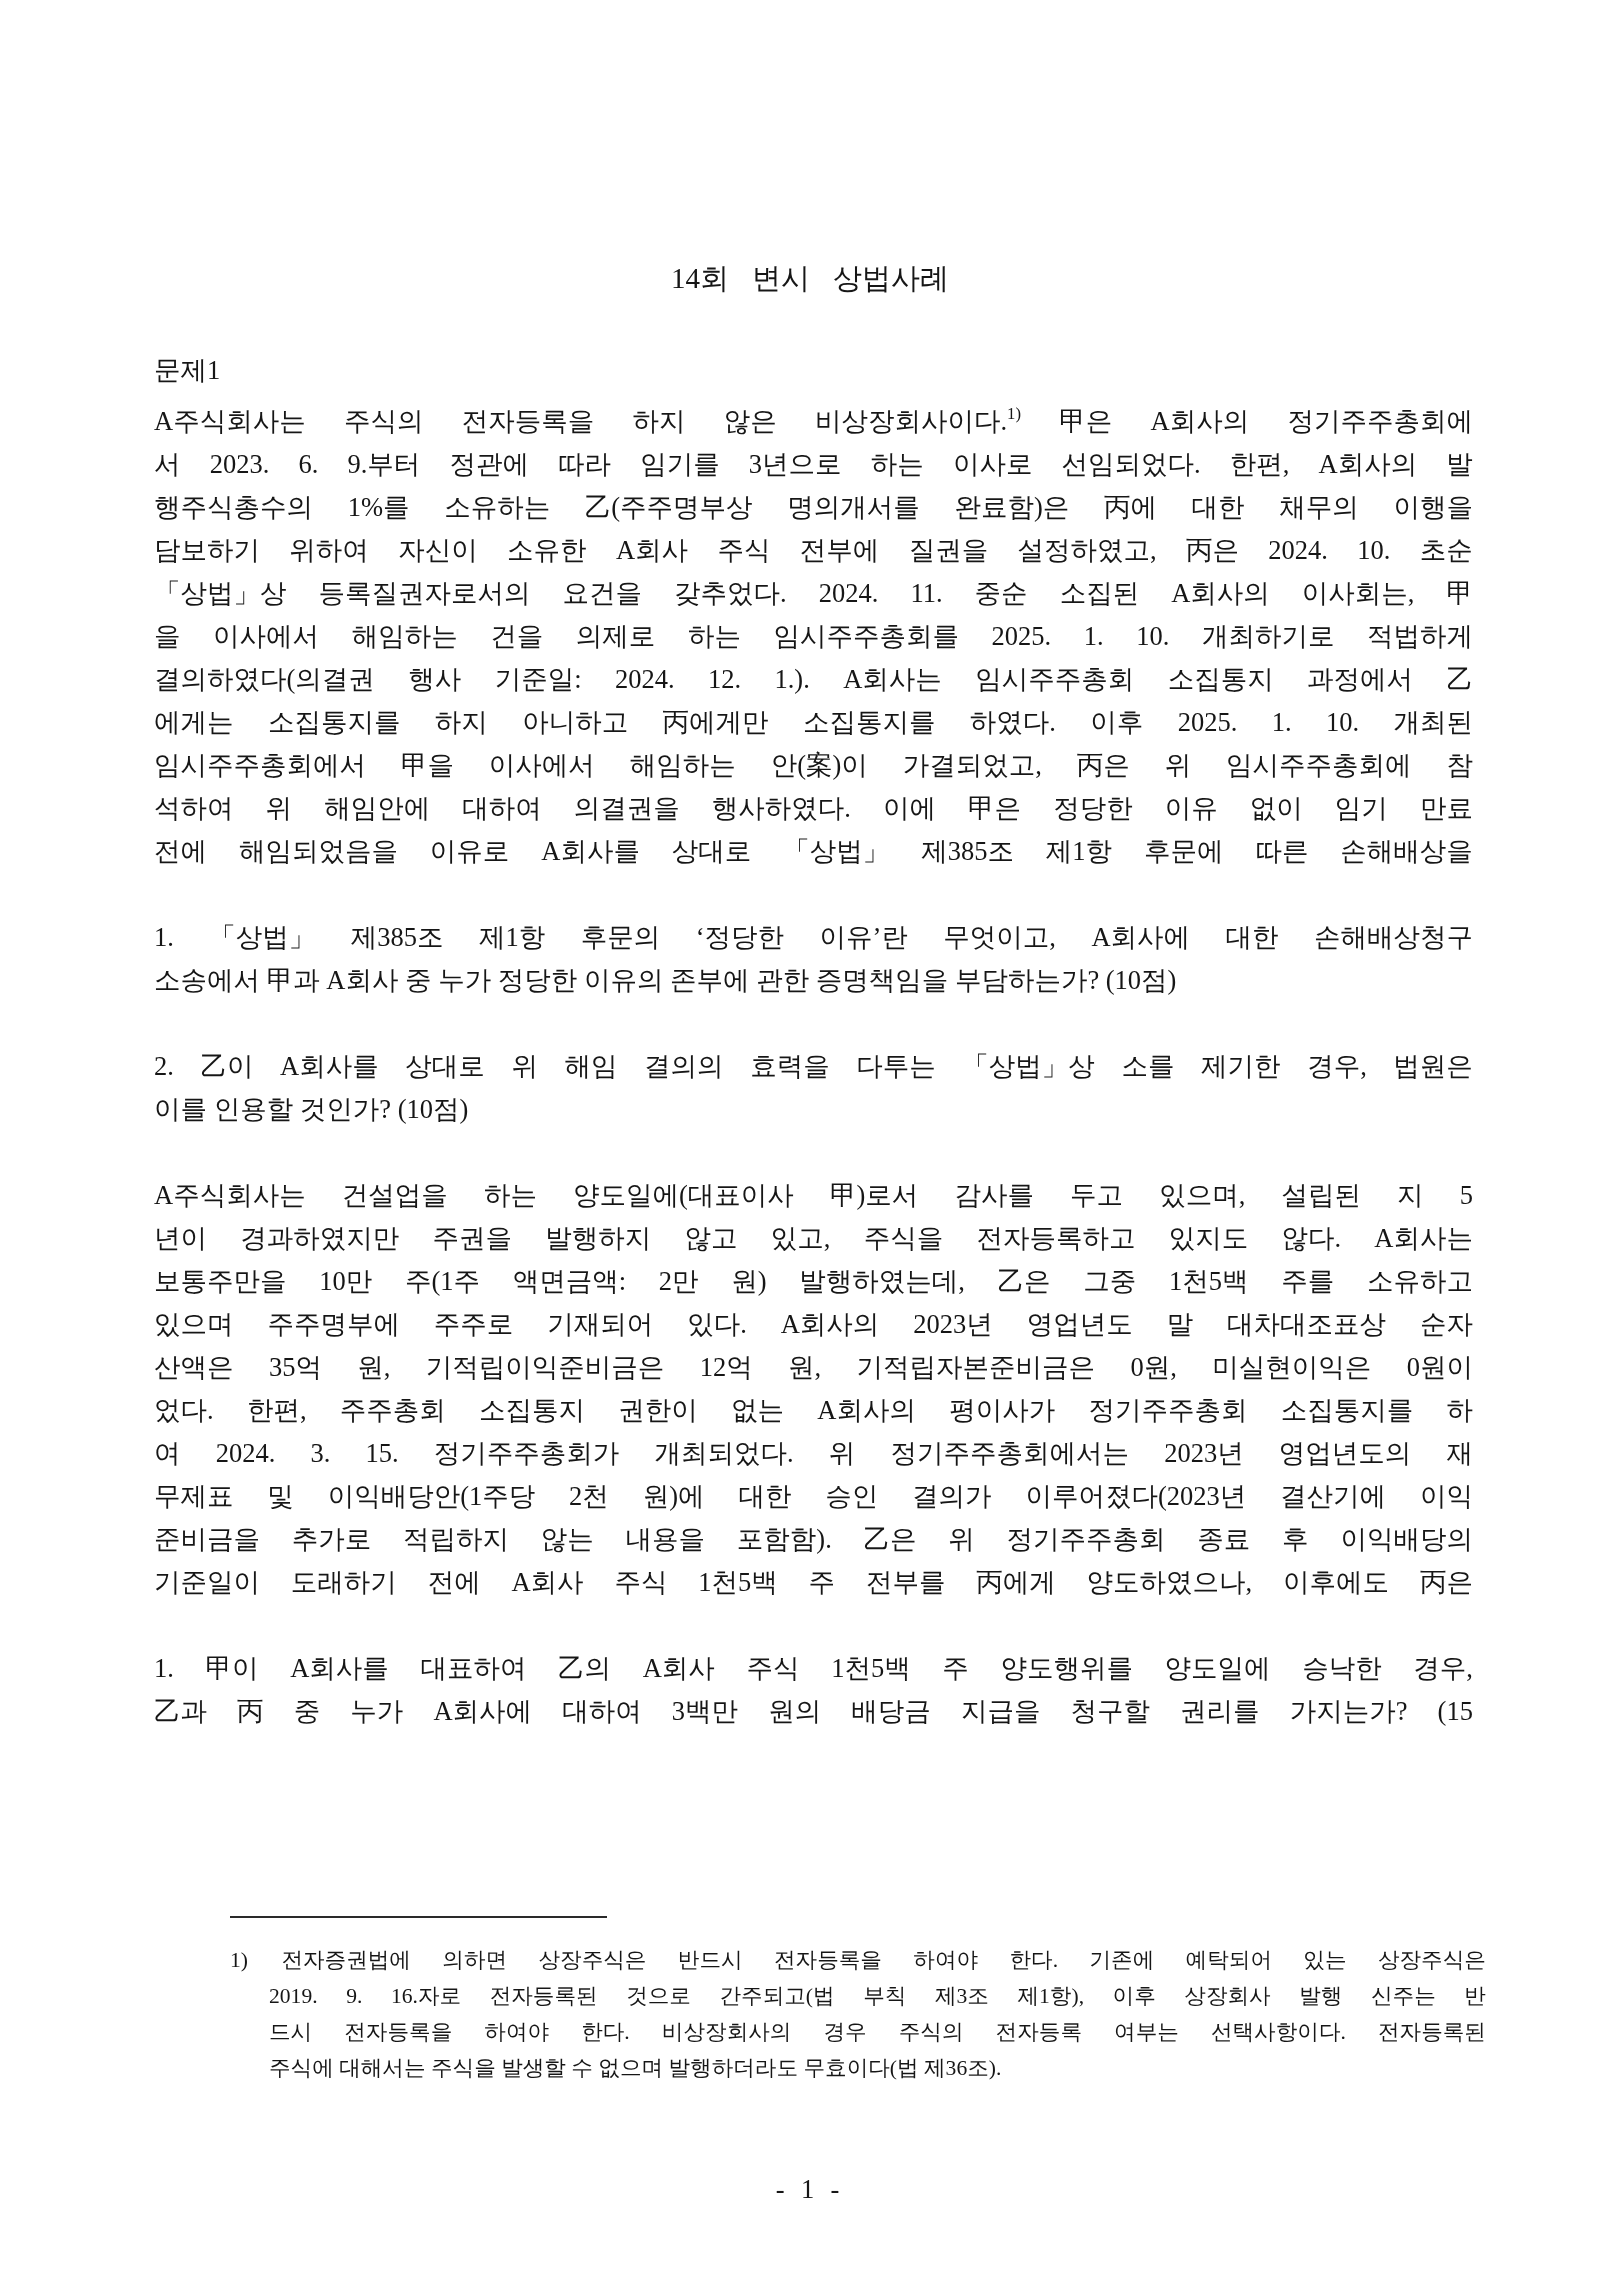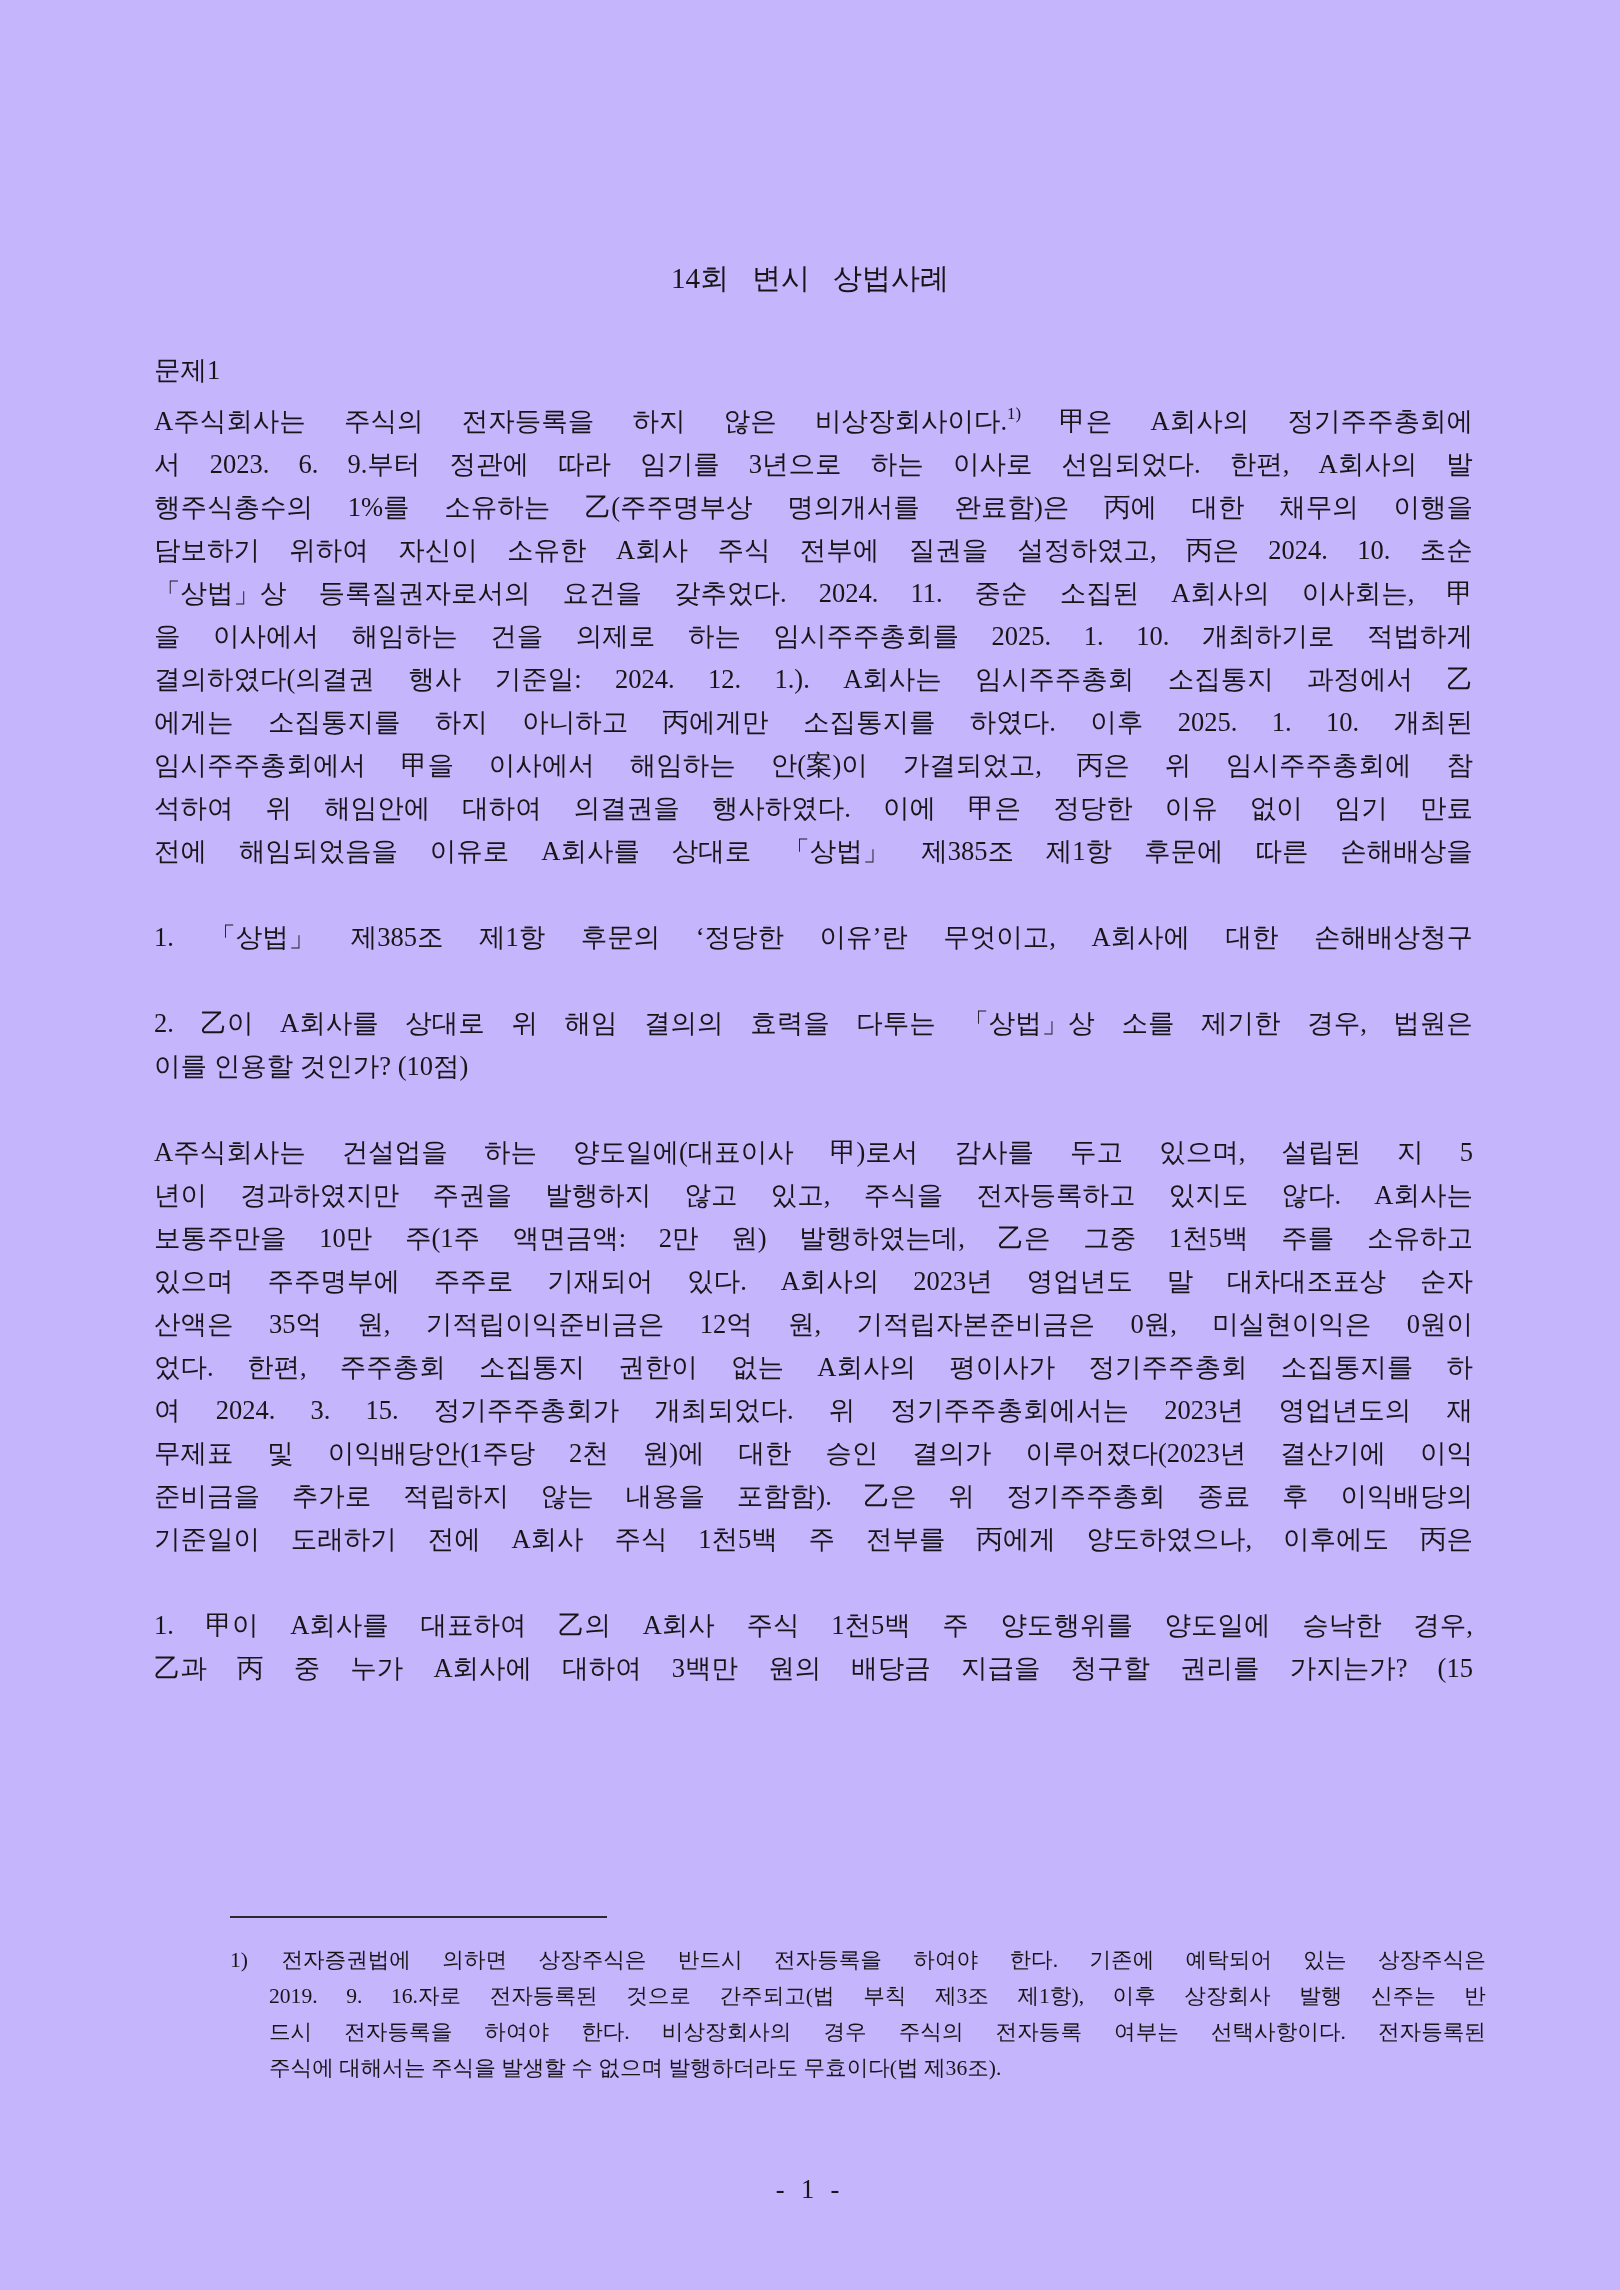"14회 변시 상법사례" .page { background: #c4b5fd -> #ffffff }
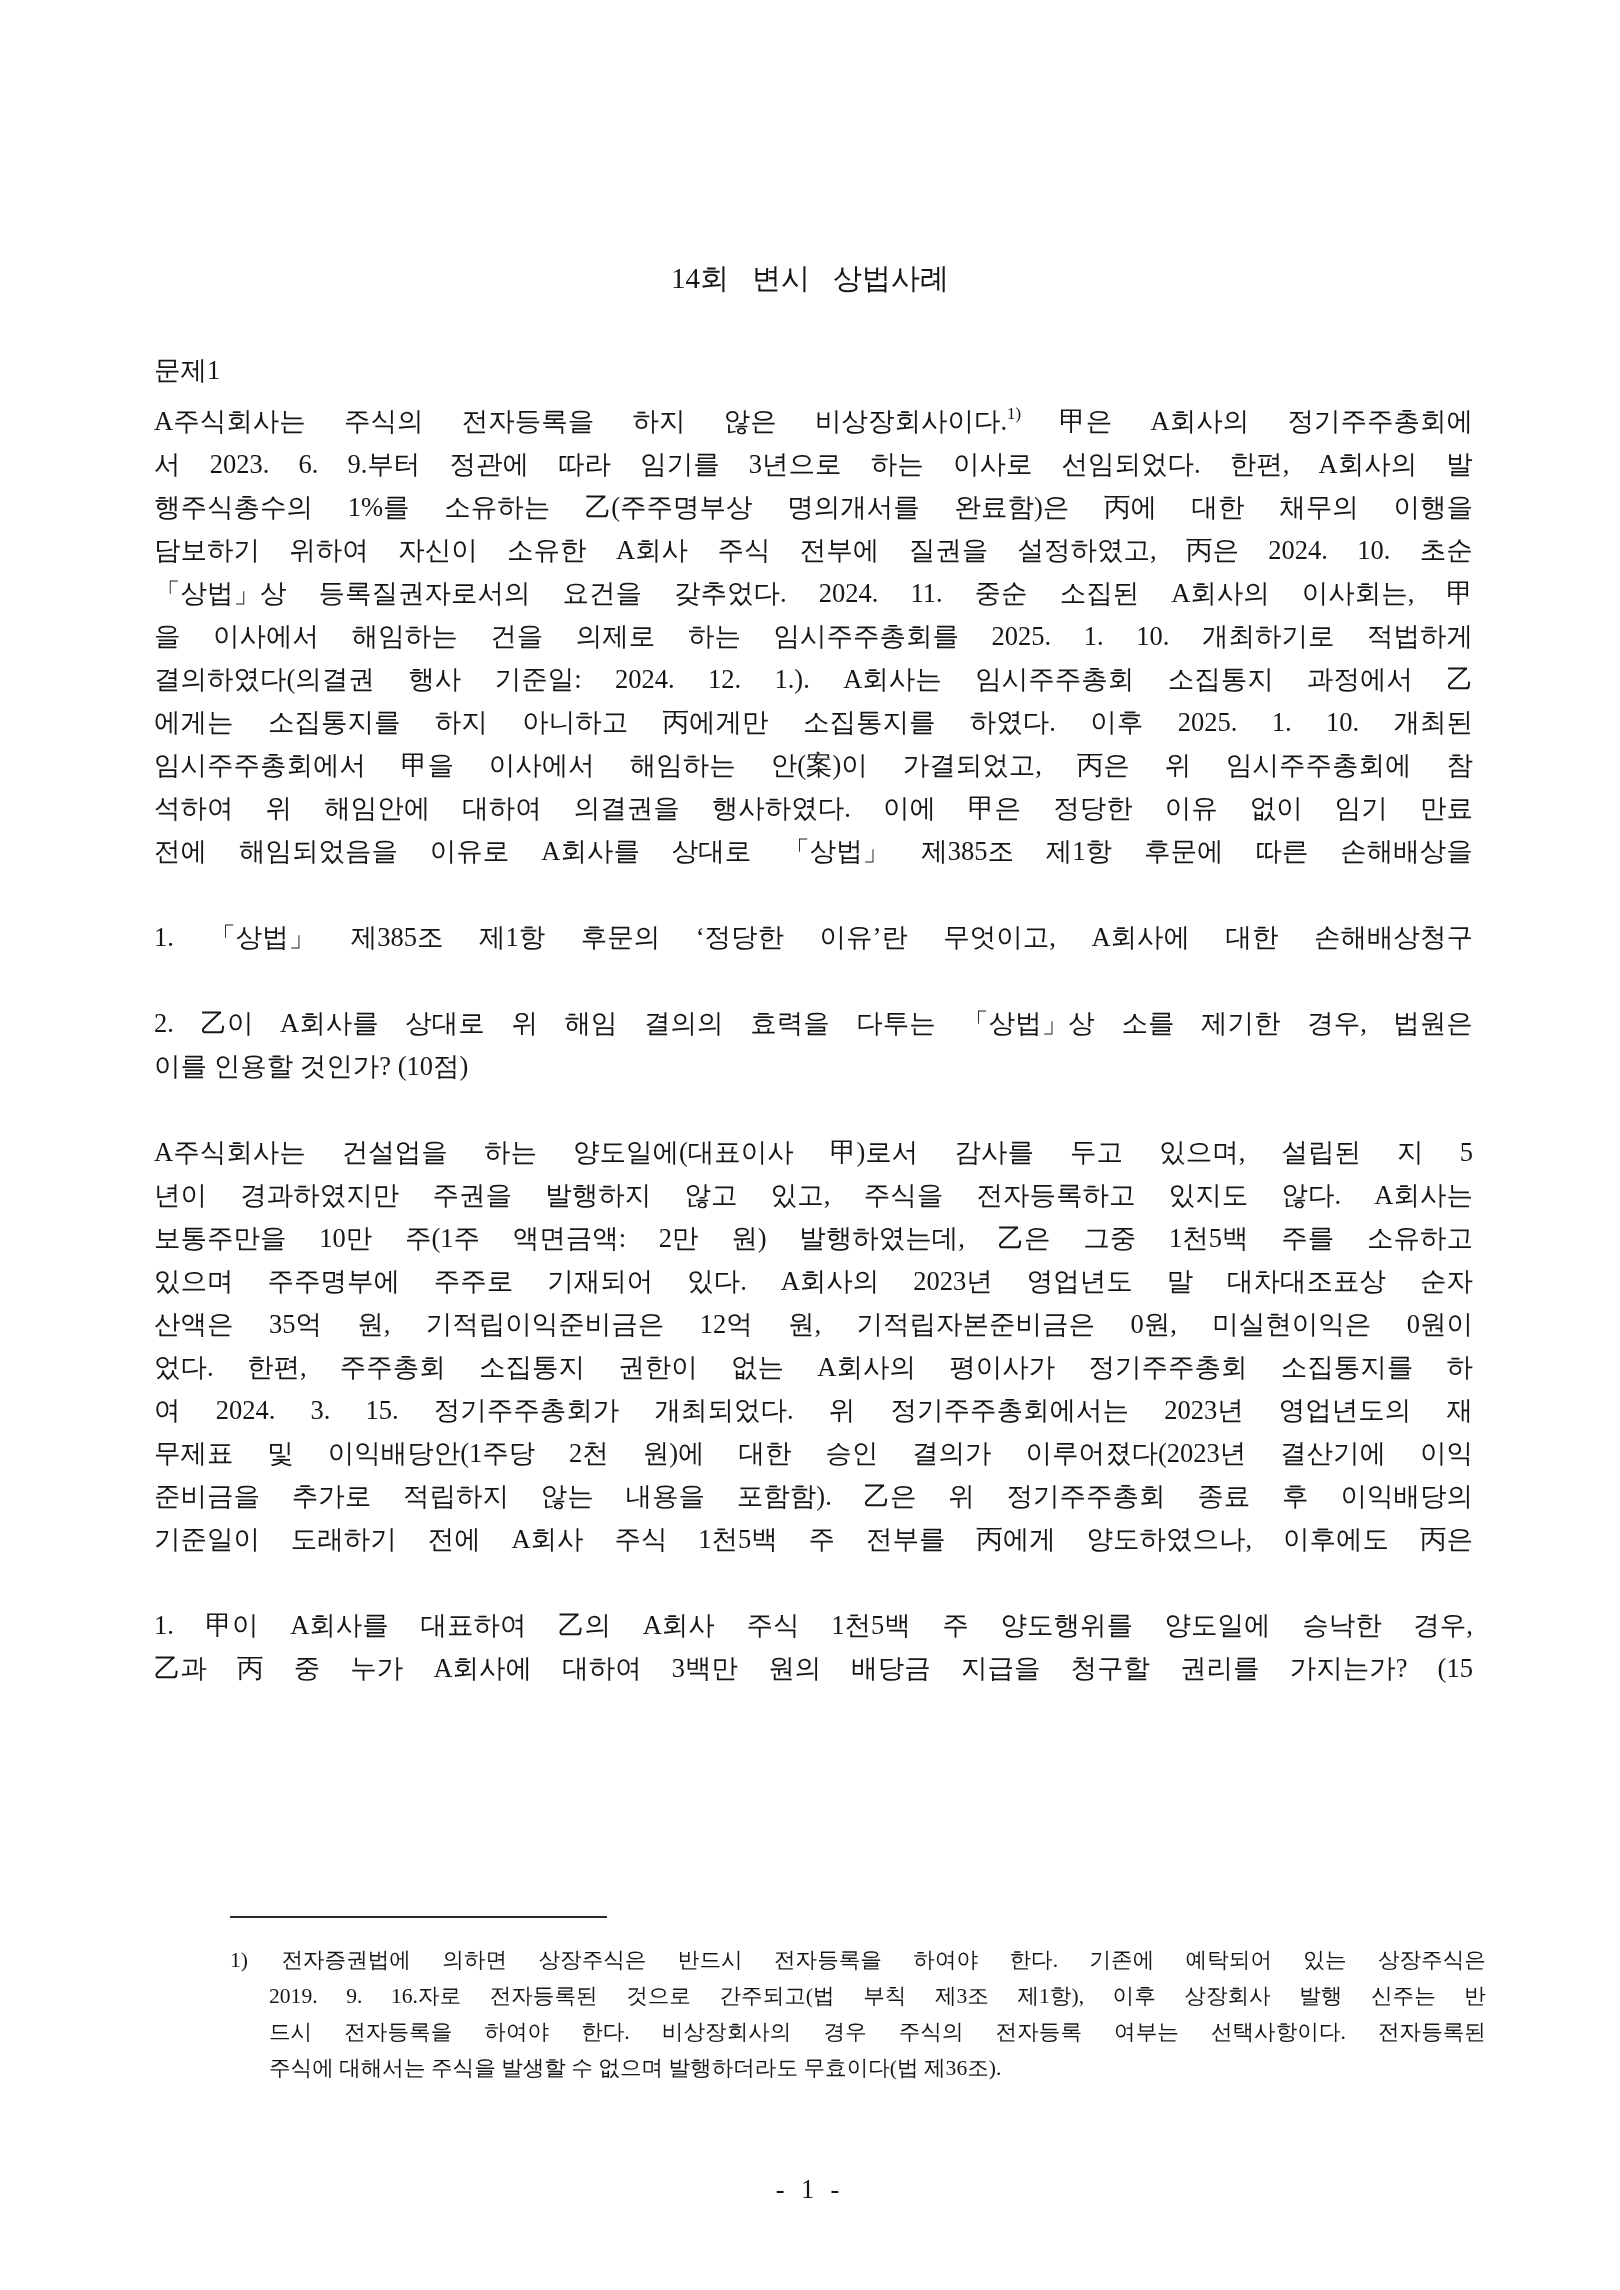"소송에서 甲과 A회사 중 누가" div.line { html: none -> <div>소송에서 甲과 A회사 중 누가 정당한 이유의 존부에 관한 증명책임을 부담하는가? (10점)</div> }
